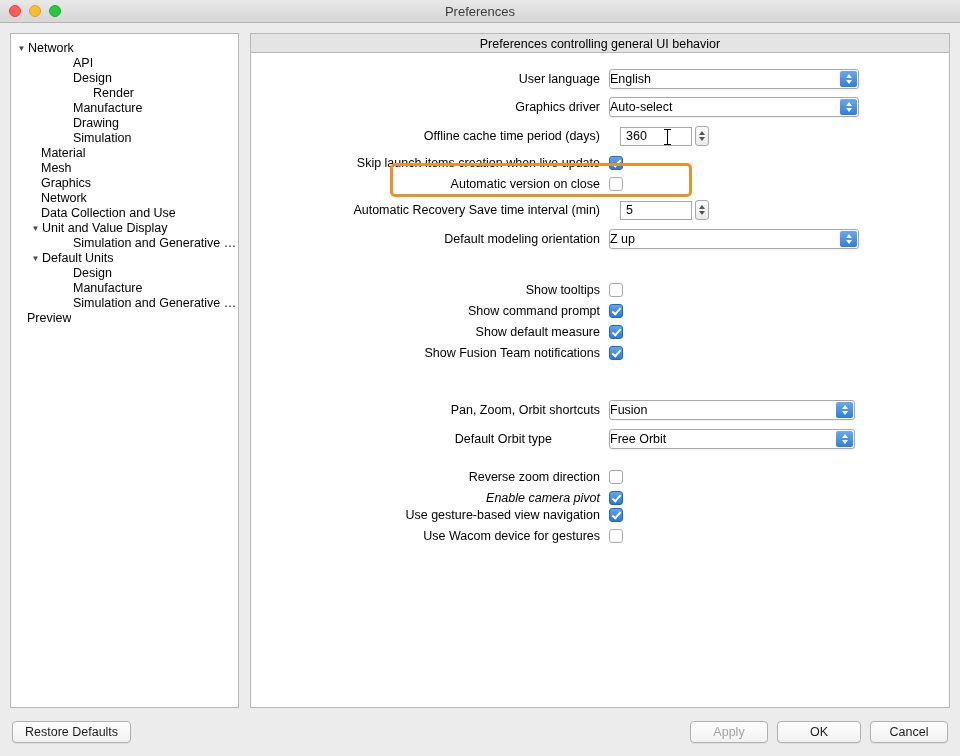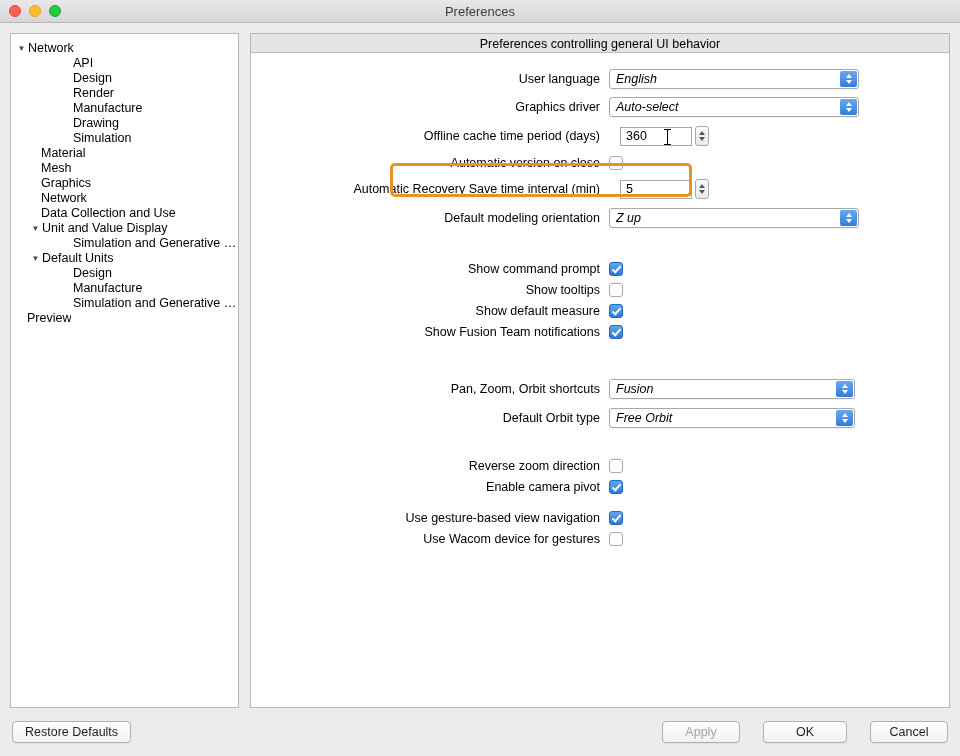"English" .select { font-style: italic -> none; padding-left: 6px -> none }
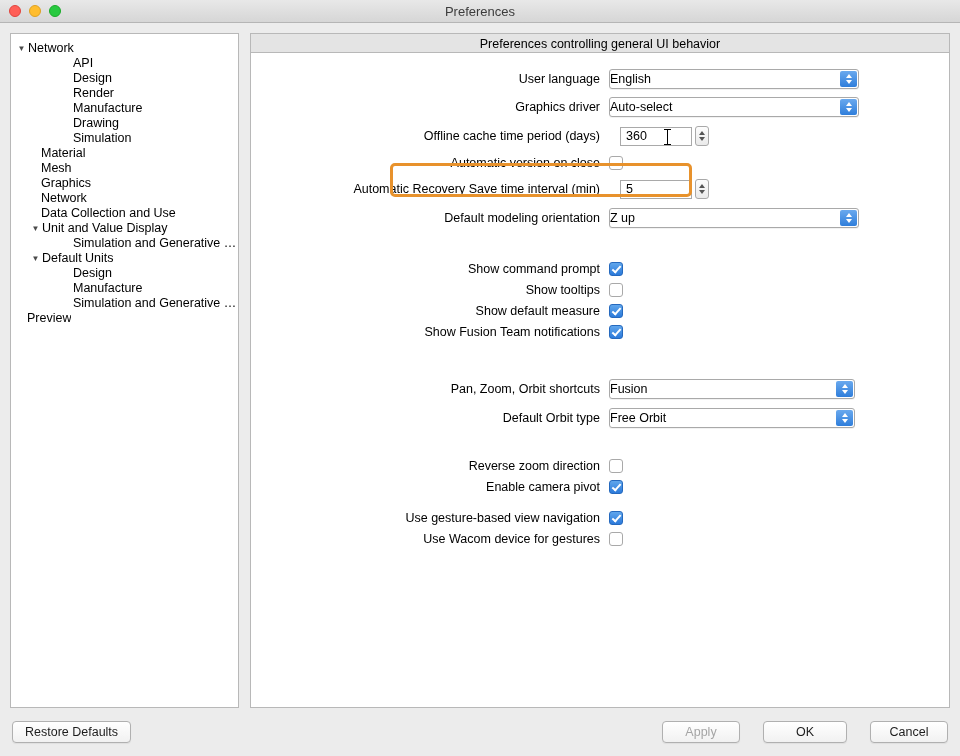"Render" div.tree-row { padding-left: 62px -> 82px }
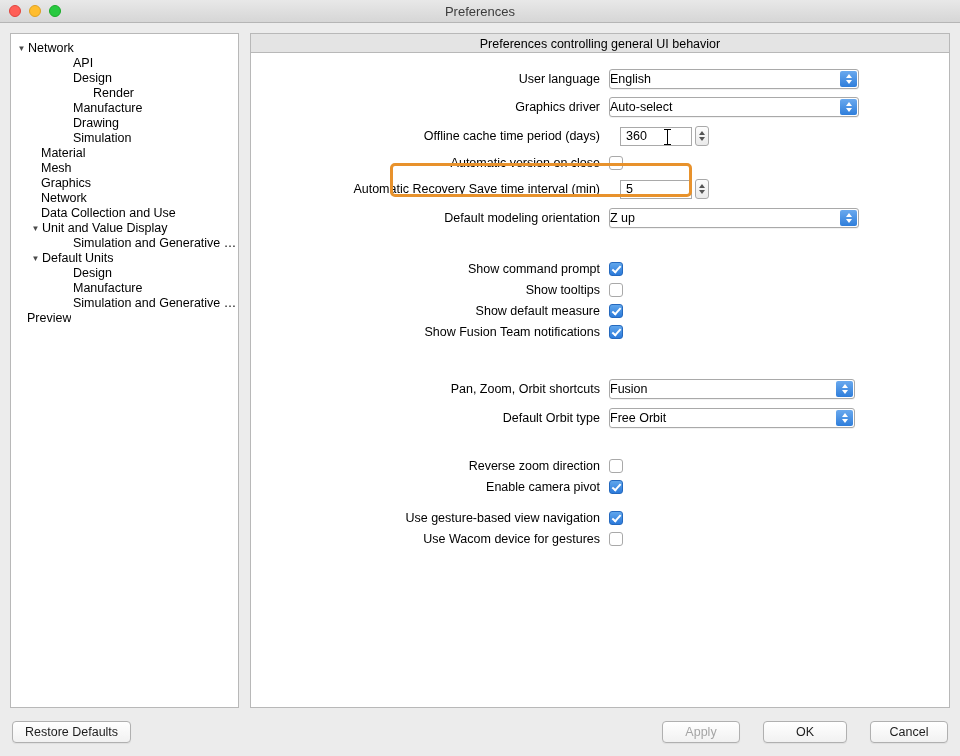"Skip launch items creation when" div.row { html: none -> <div> <div>Skip launch items creation when live update</div> <div> <div></div> </div> </div> }
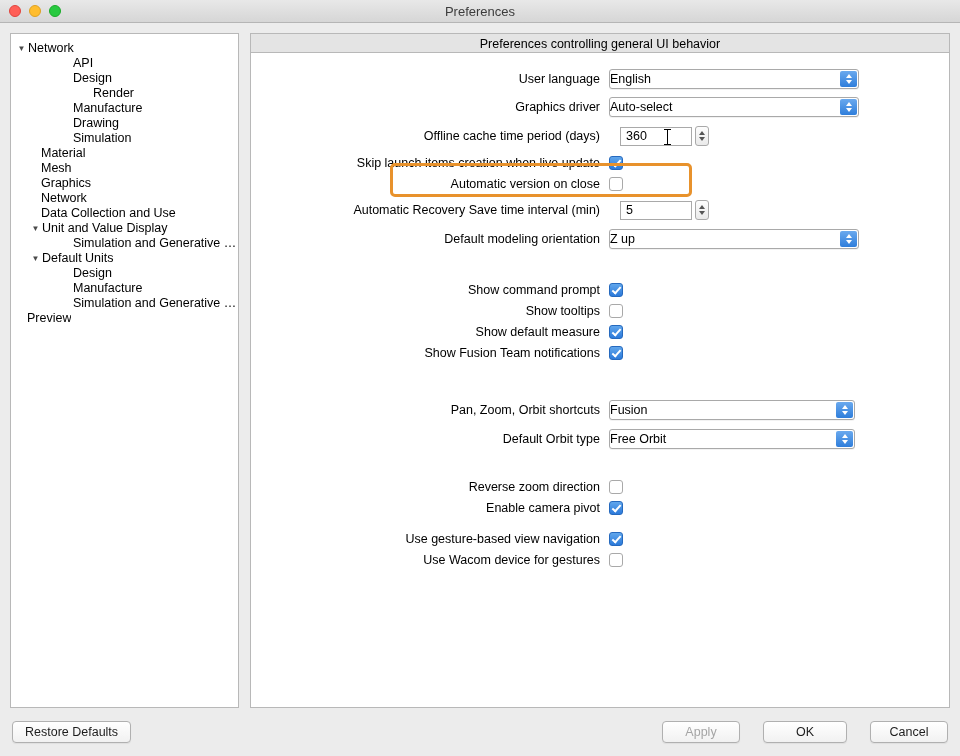"Show command prompt" div.row { order: before "Show tooltips" -> after "Show tooltips" }
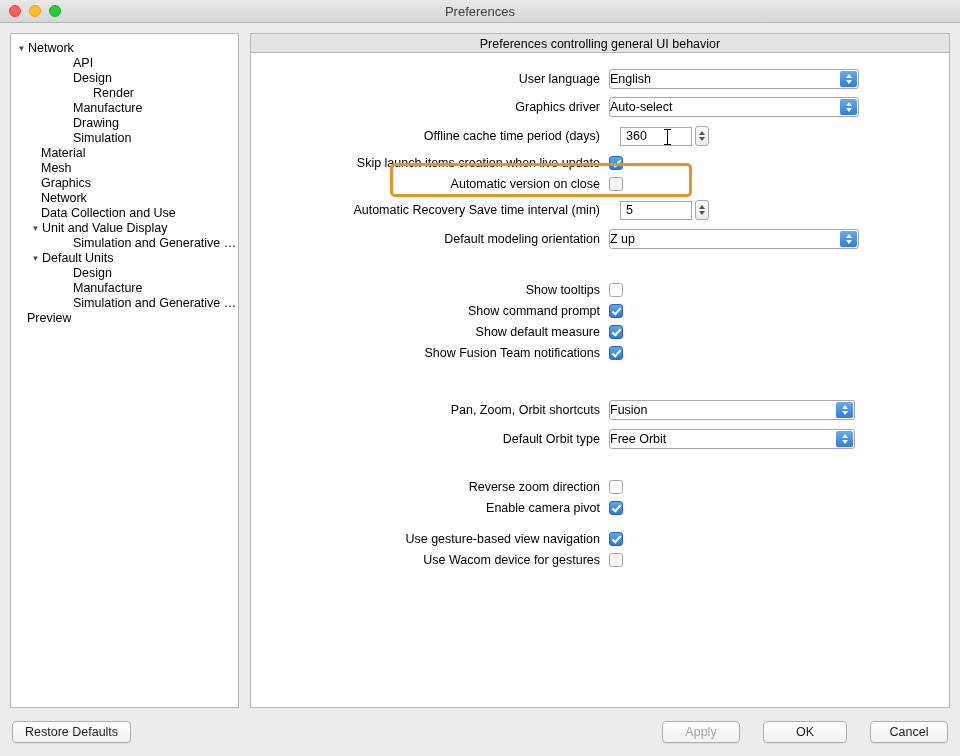"Default Orbit type" div.row { gap: none -> 48px; margin-bottom: 19px -> 9px }
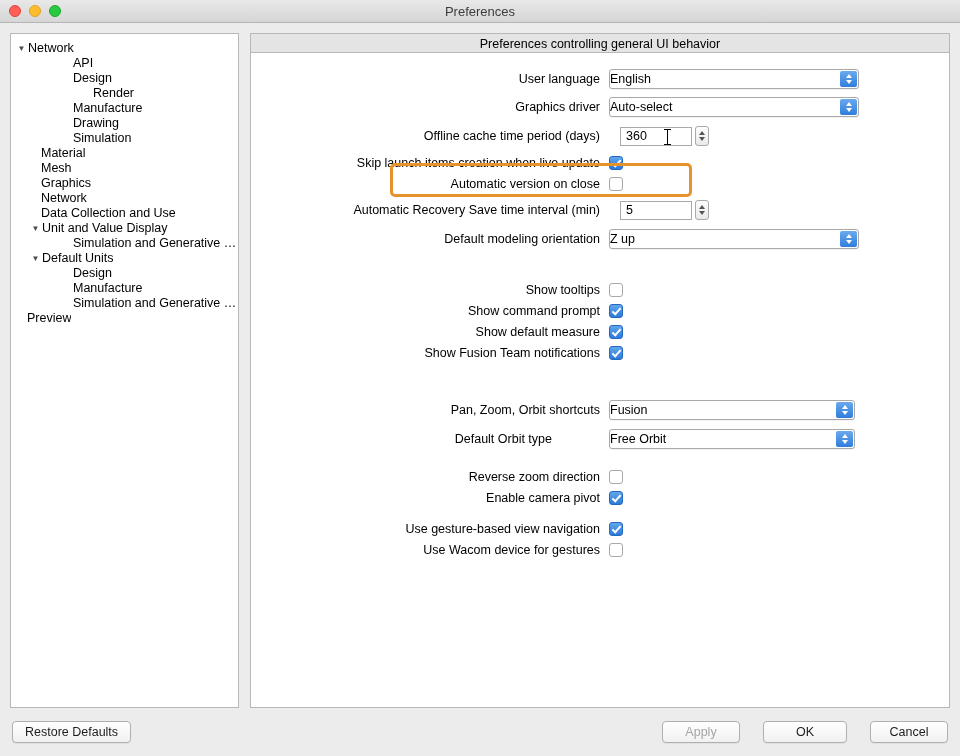"Enable camera pivot" div.row { font-style: none -> italic; margin-bottom: 17px -> 3px }
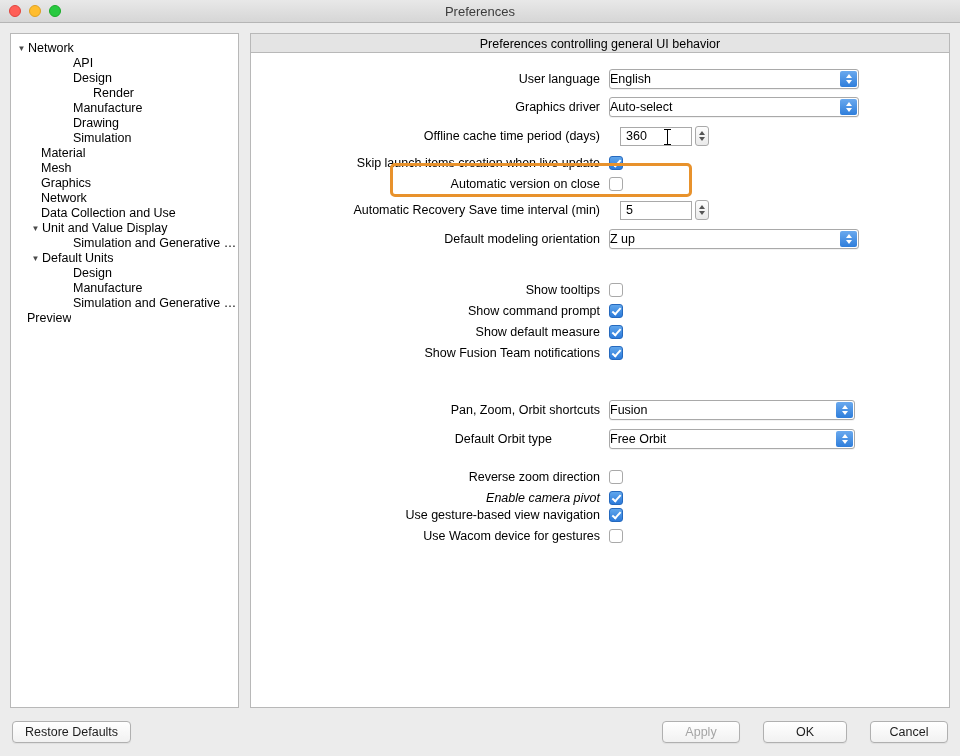"Apply" .footer-right { gap: 23px -> 9px }
